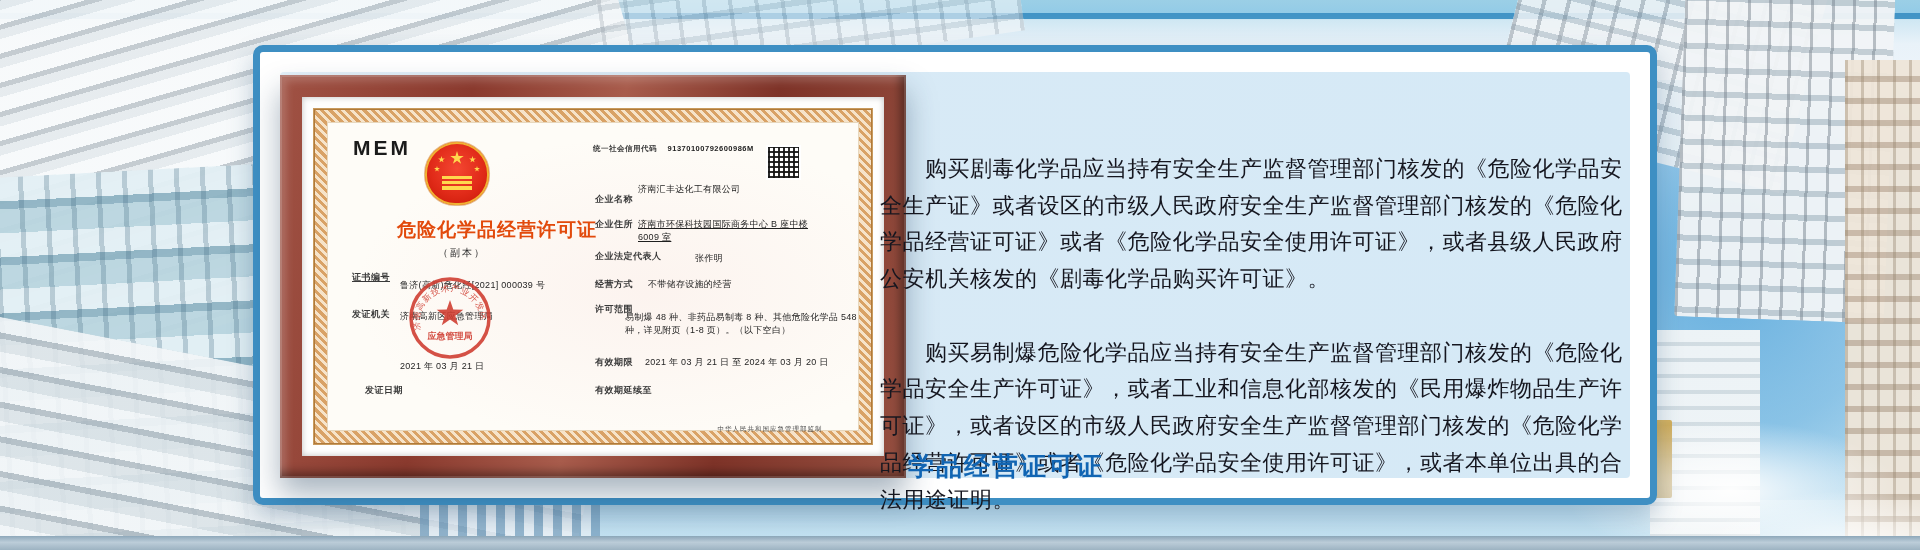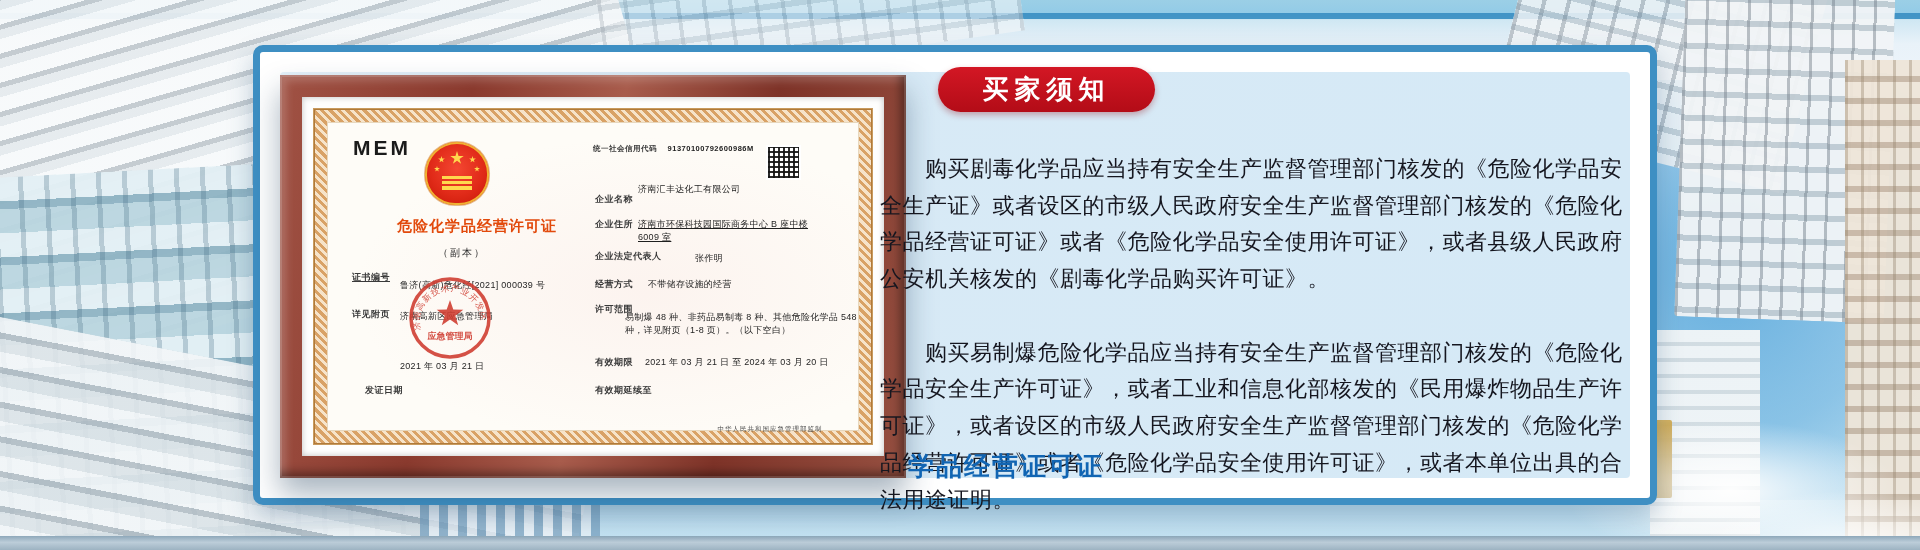"买家须知" div.abs { html: <div> <span>买家须知</span> </div> -> none }
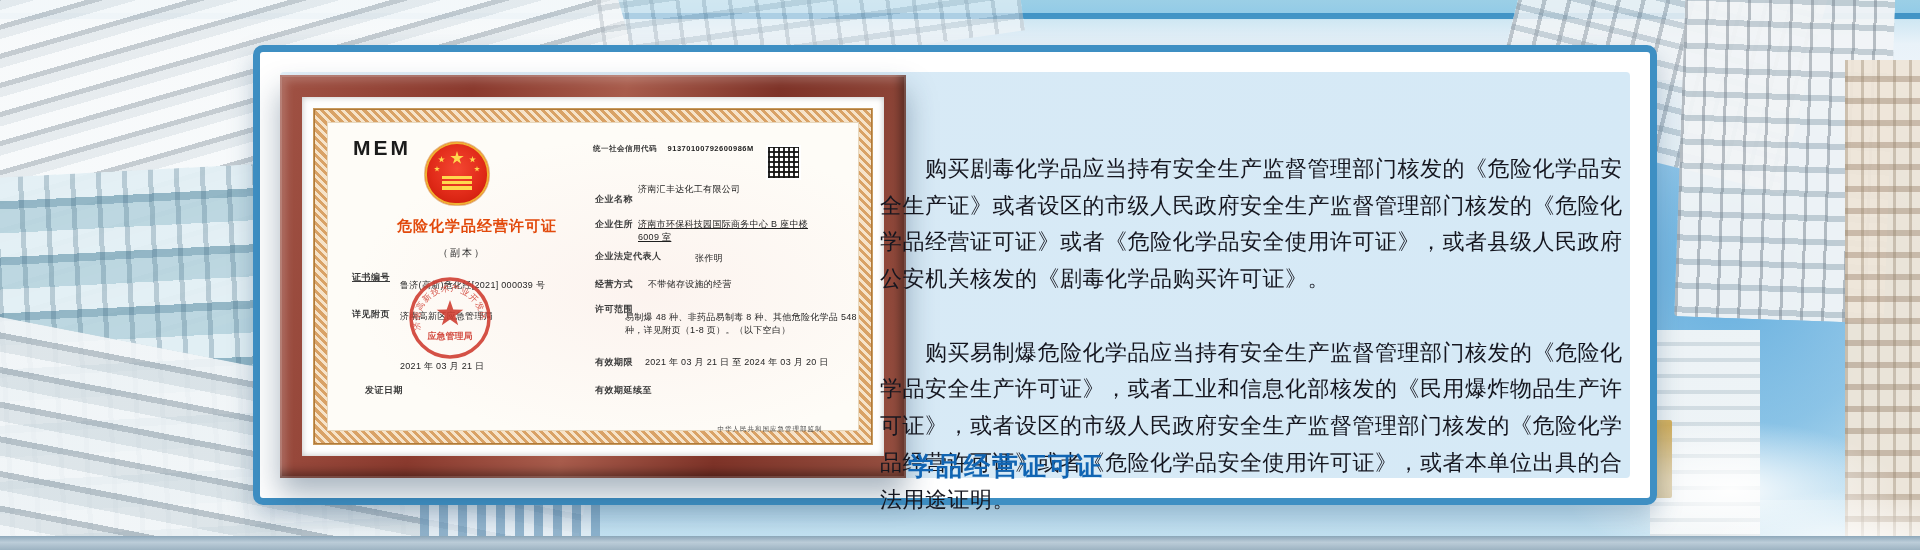"危险化学品经营许可证" .cert-title { font-size: 15px -> 19px; margin-left: 15px -> none; text-align: center -> right }
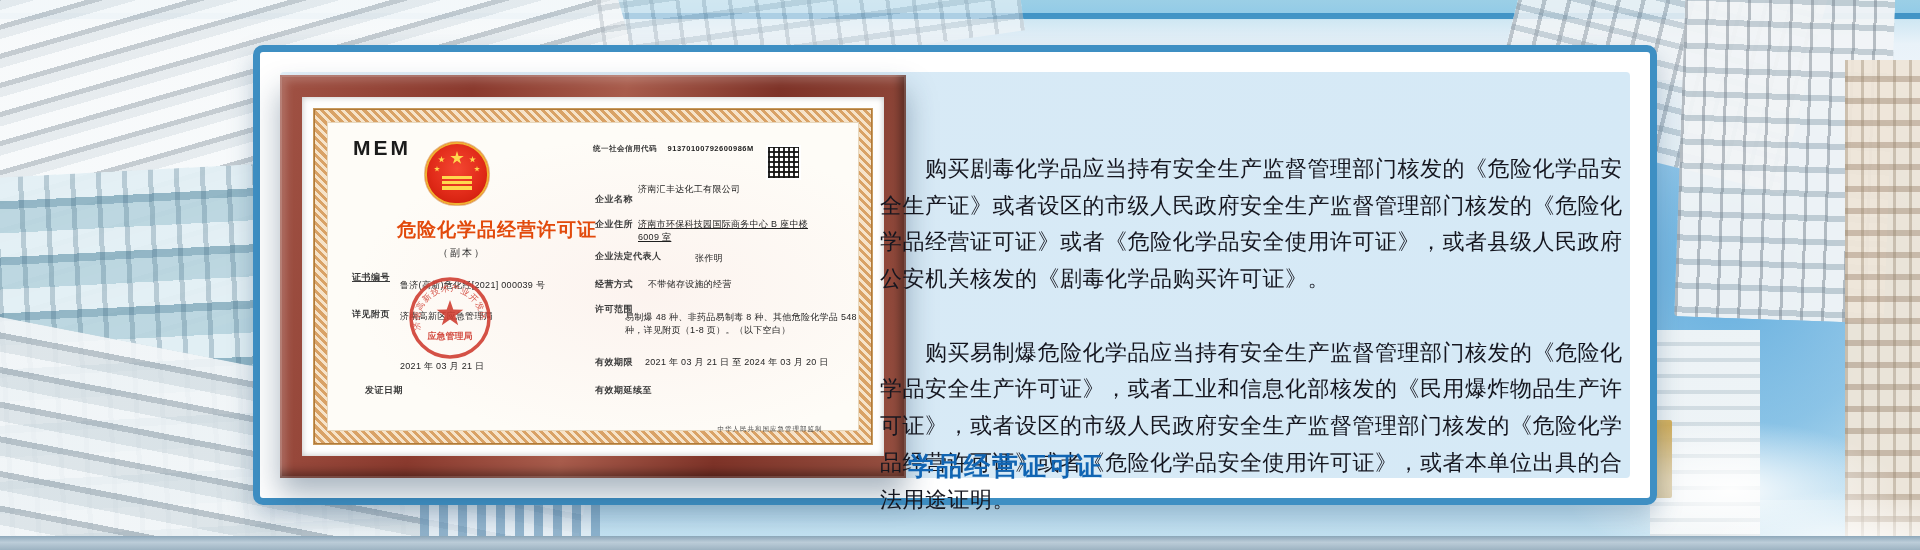"详见附页" span.abs { text: 详见附页 -> 发证机关 }
